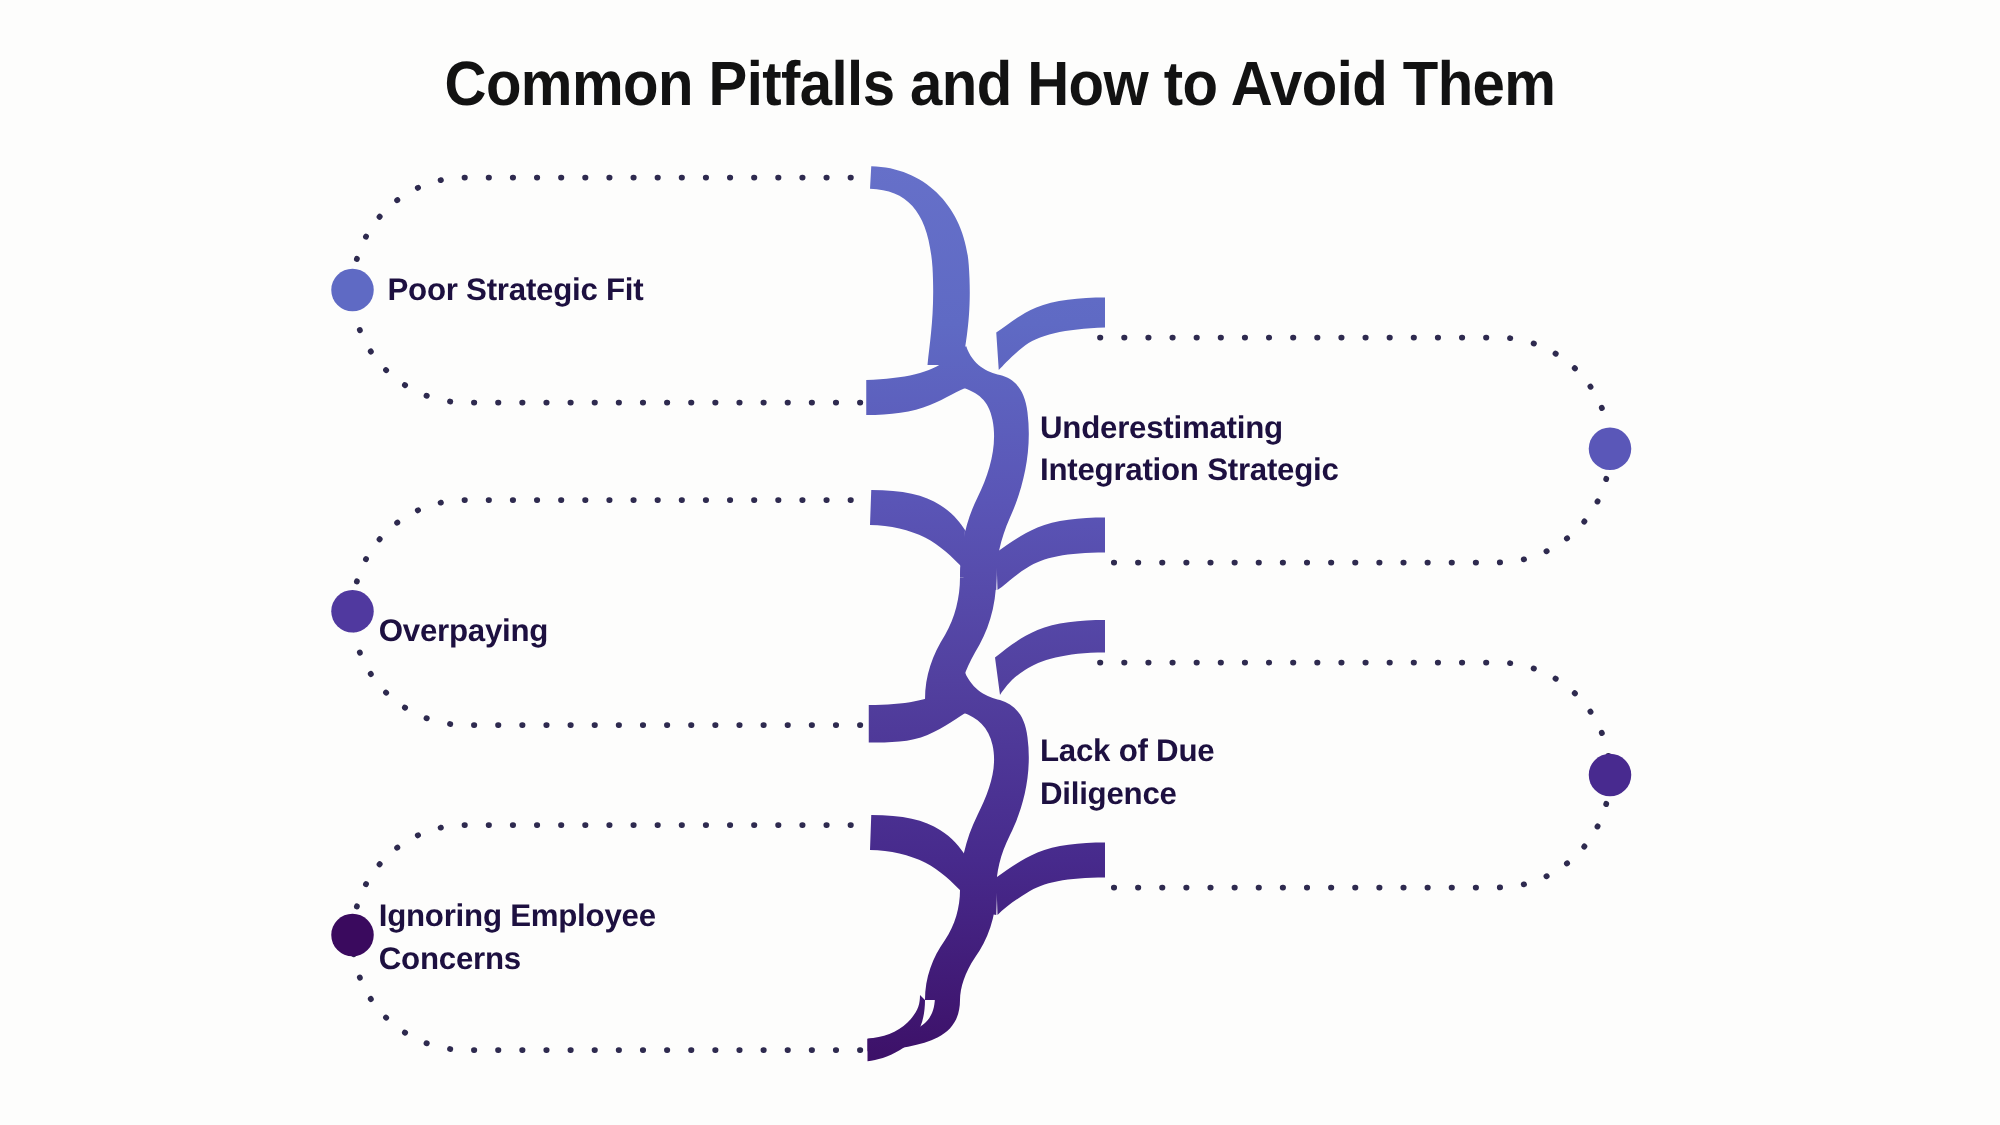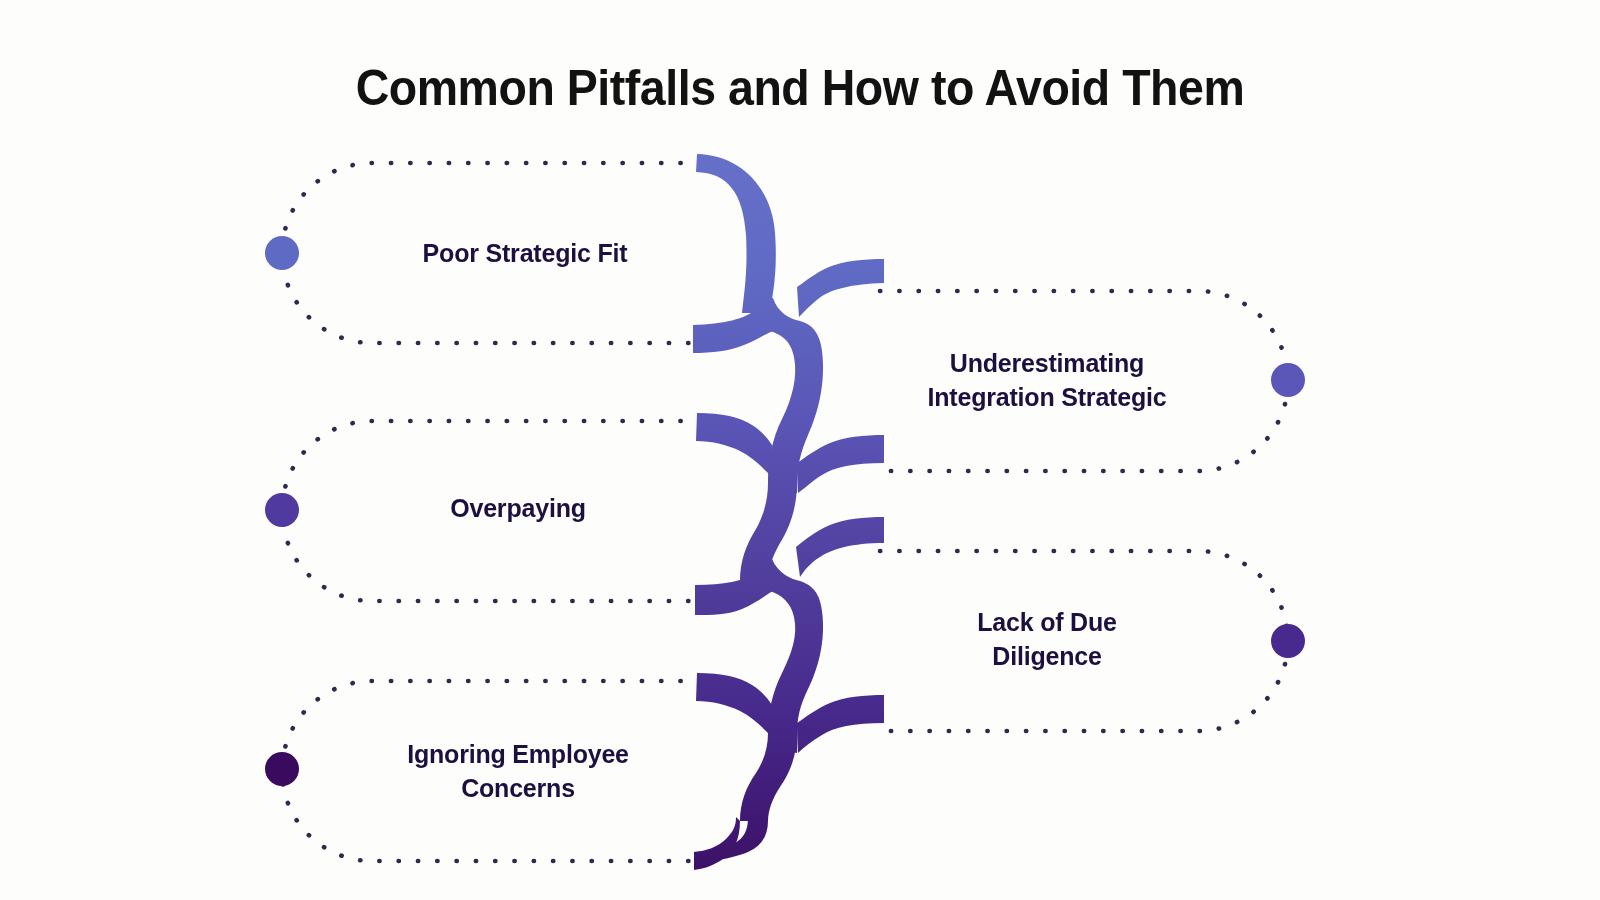"Common Pitfalls and How to" #stage { margin-top: 21px -> none }
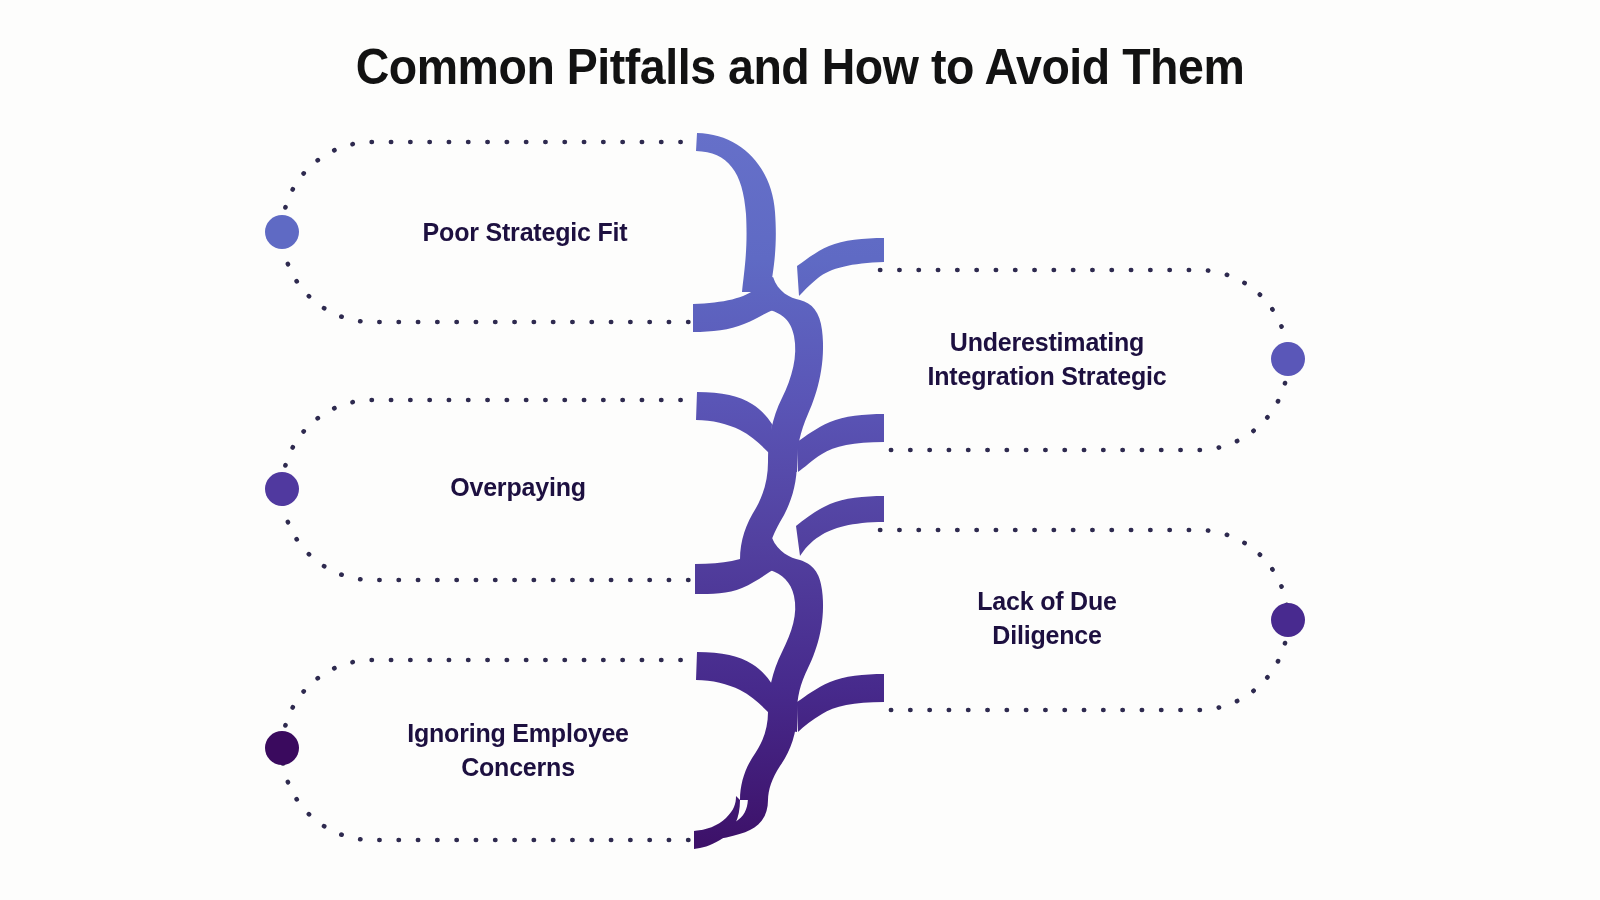"Poor Strategic Fit" .node-label { text-align: center -> none }
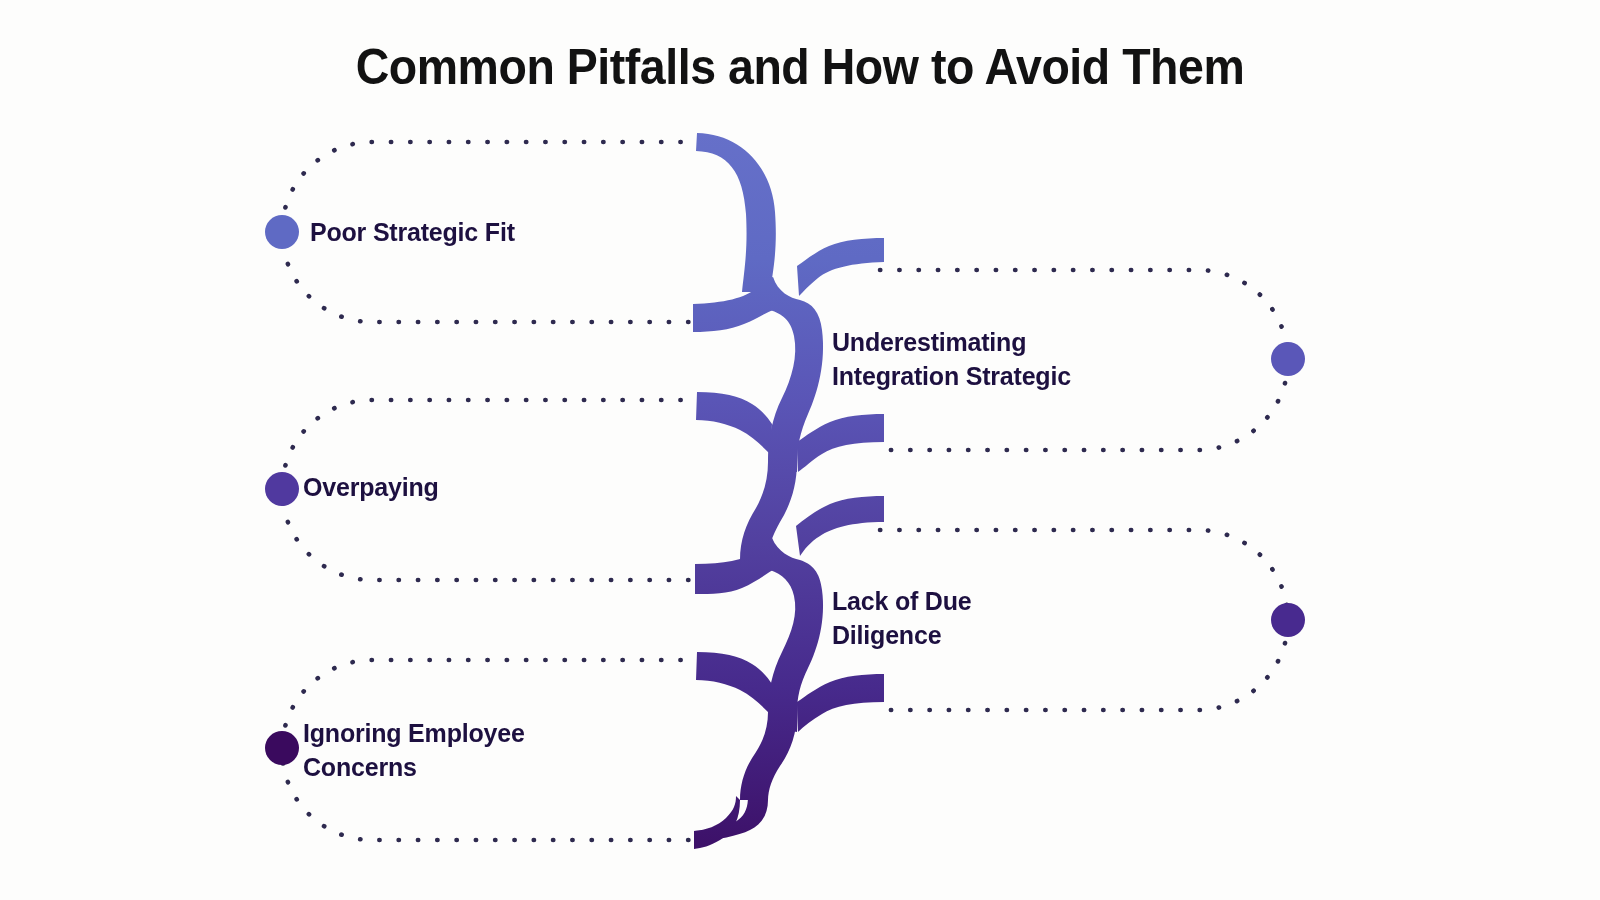"Overpaying" div.node-label { top: 487px -> 505px }
